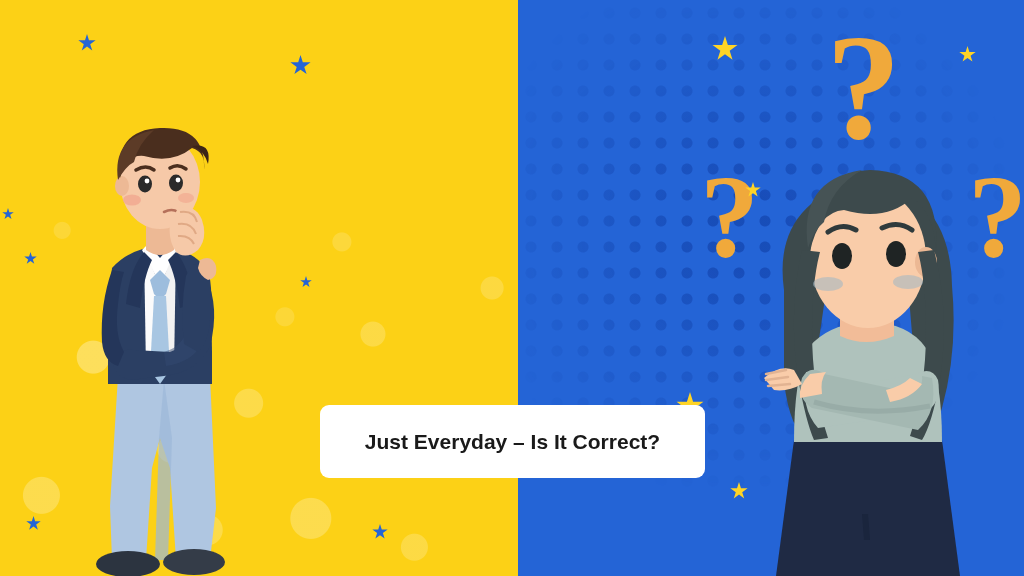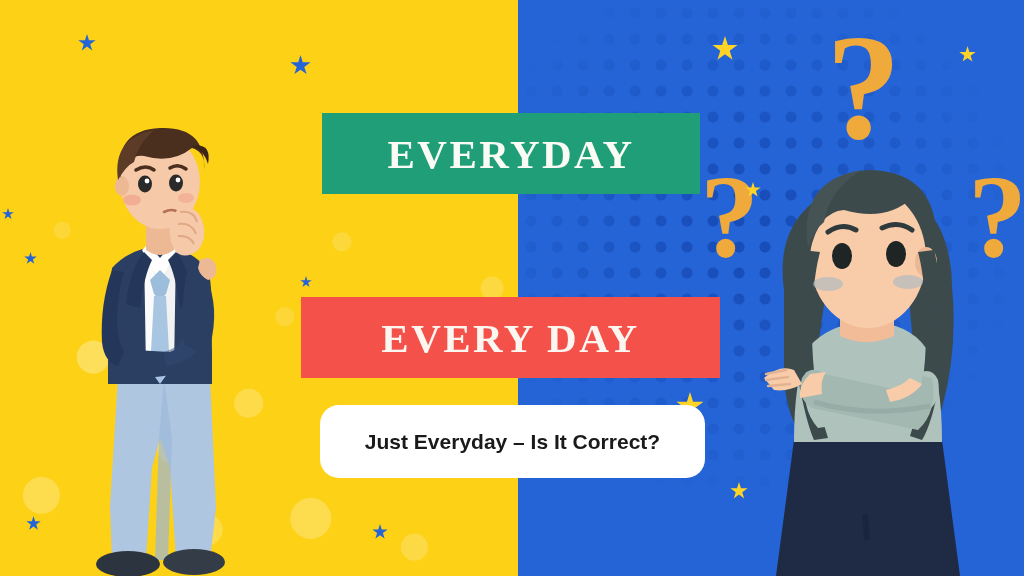"EVERYDAY" div.banner { html: <div> <span>EVERYDAY</span> </div> -> none }
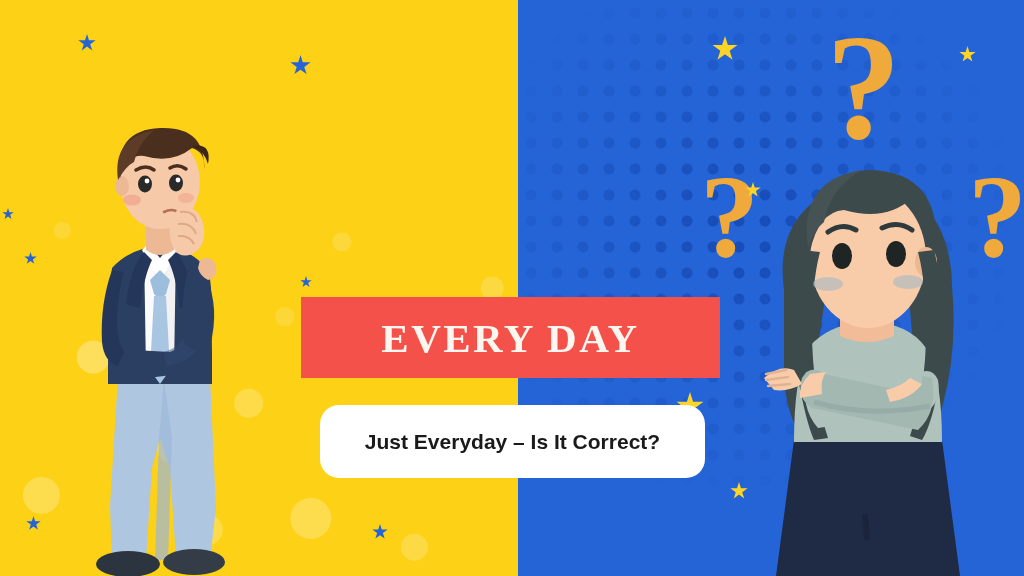"EVERY DAY" div.banner { html: <div> <span>EVERY DAY</span> </div> -> none }
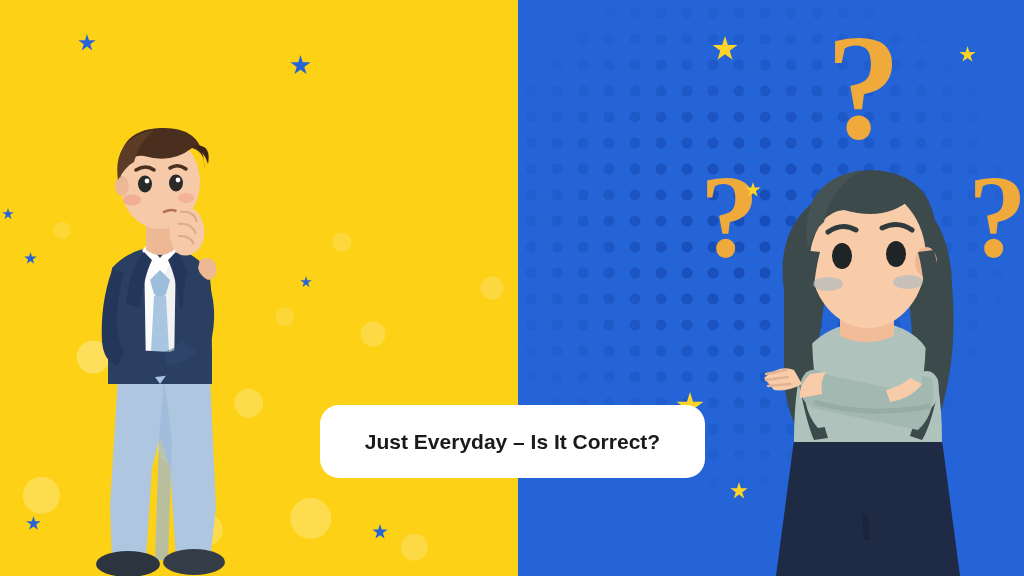"Just Everyday – Is It" .caption-box { border-radius: 19px -> 9px }
